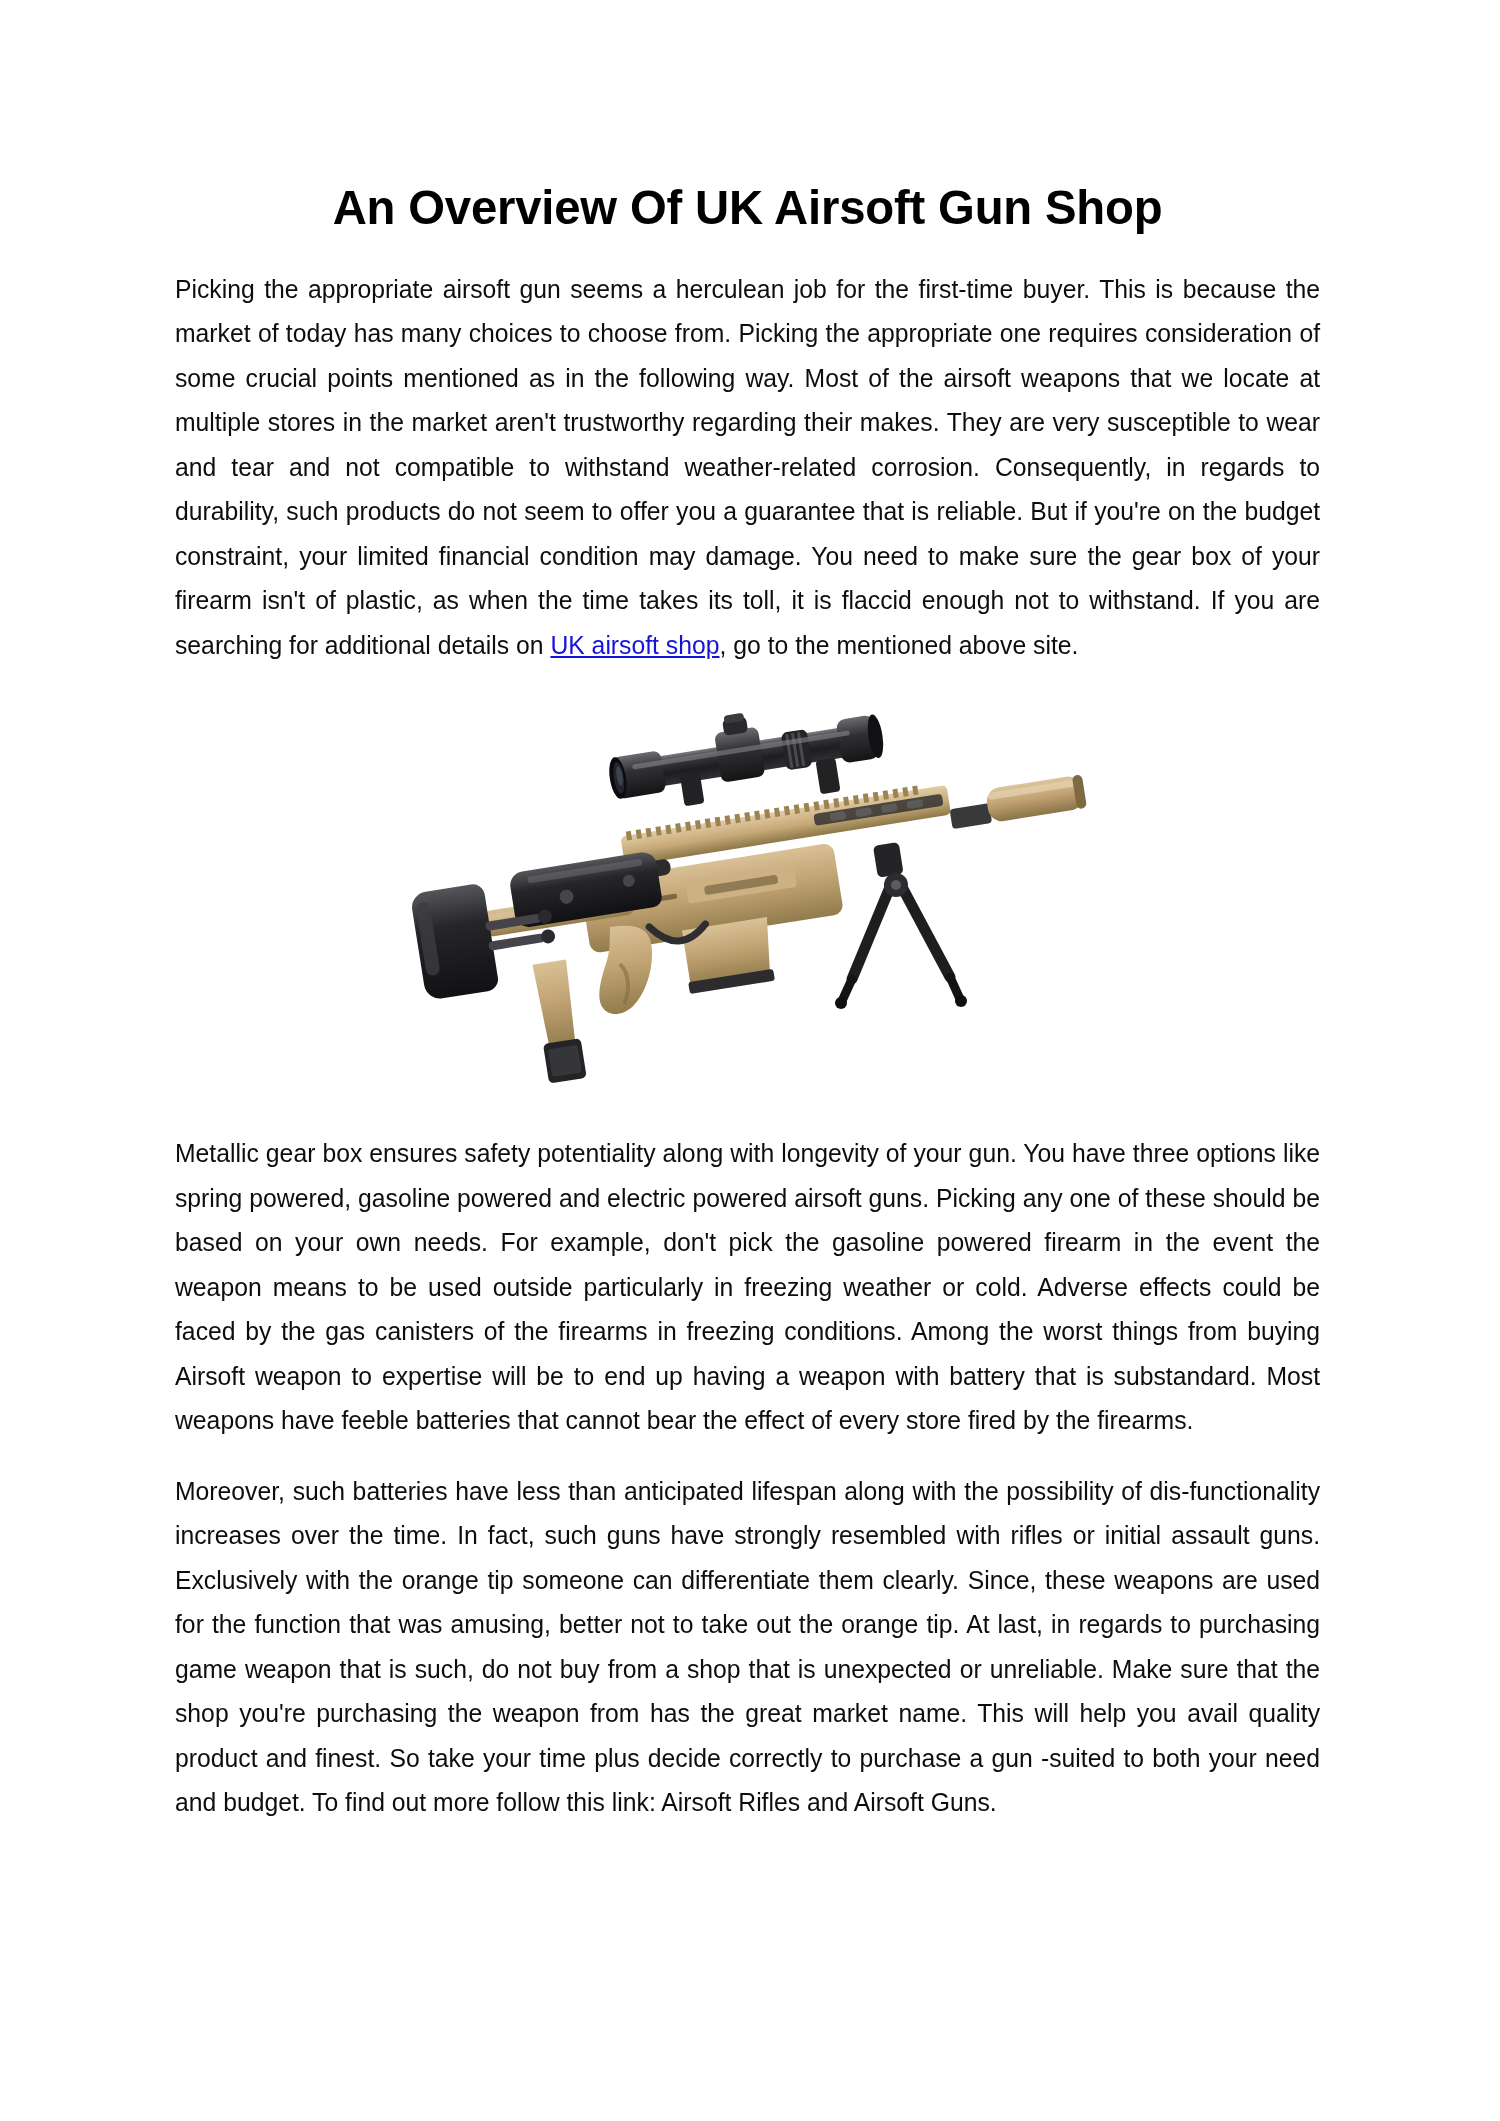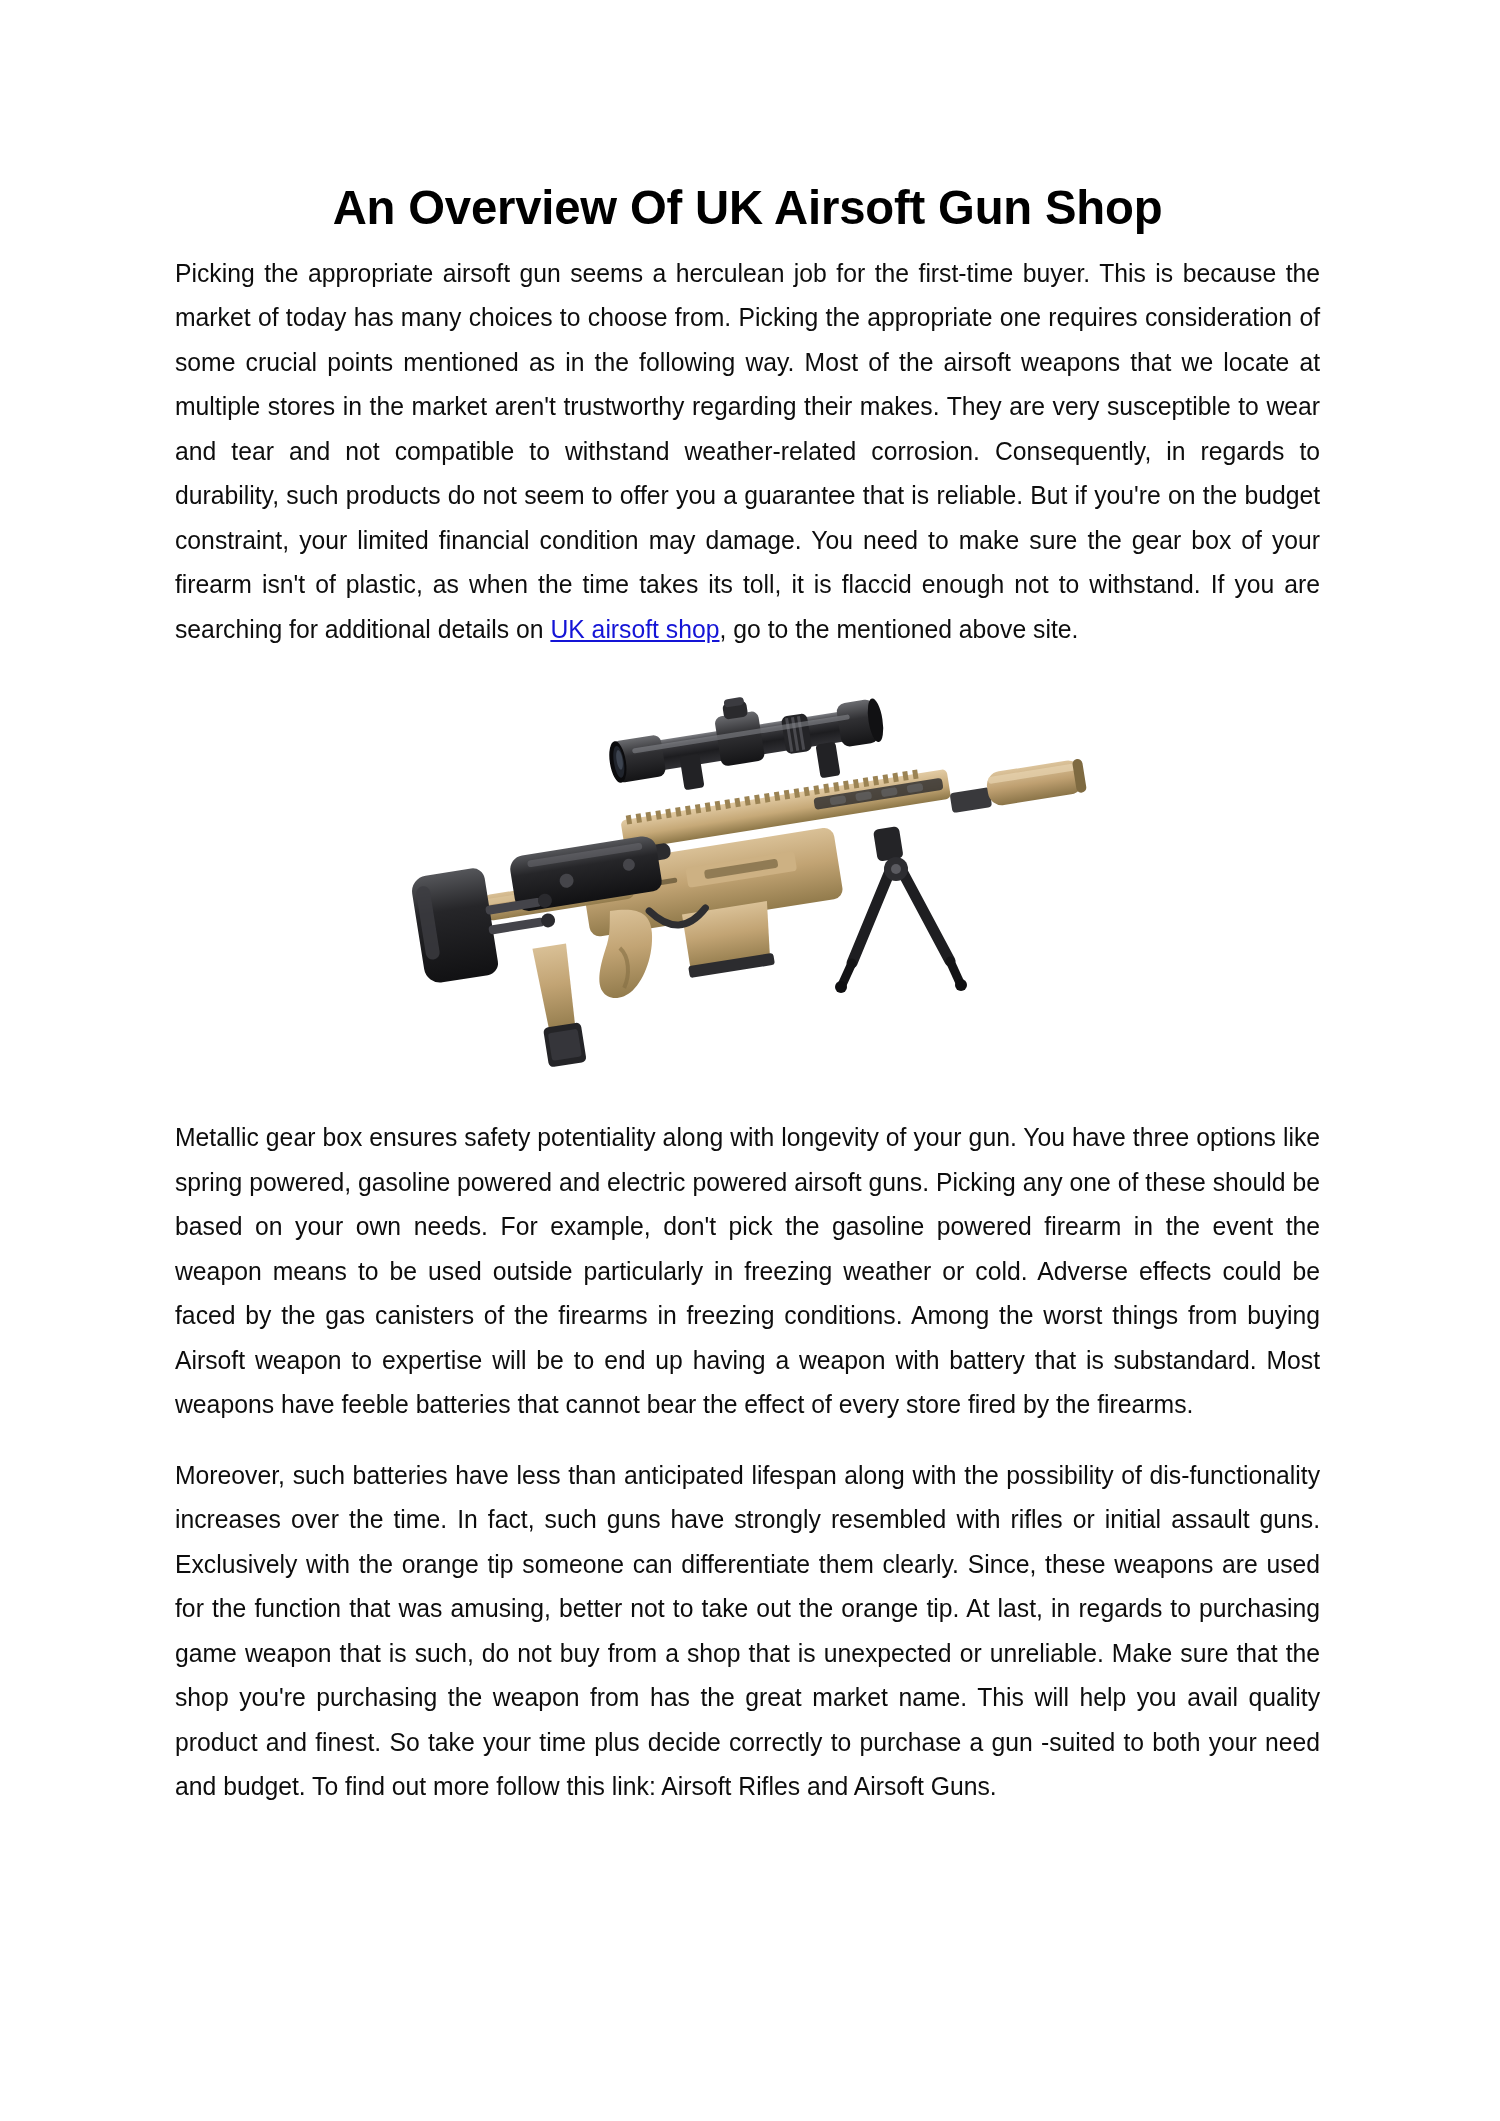"Picking the appropriate airsoft gun" .body-block { margin-top: 16px -> 32px }
